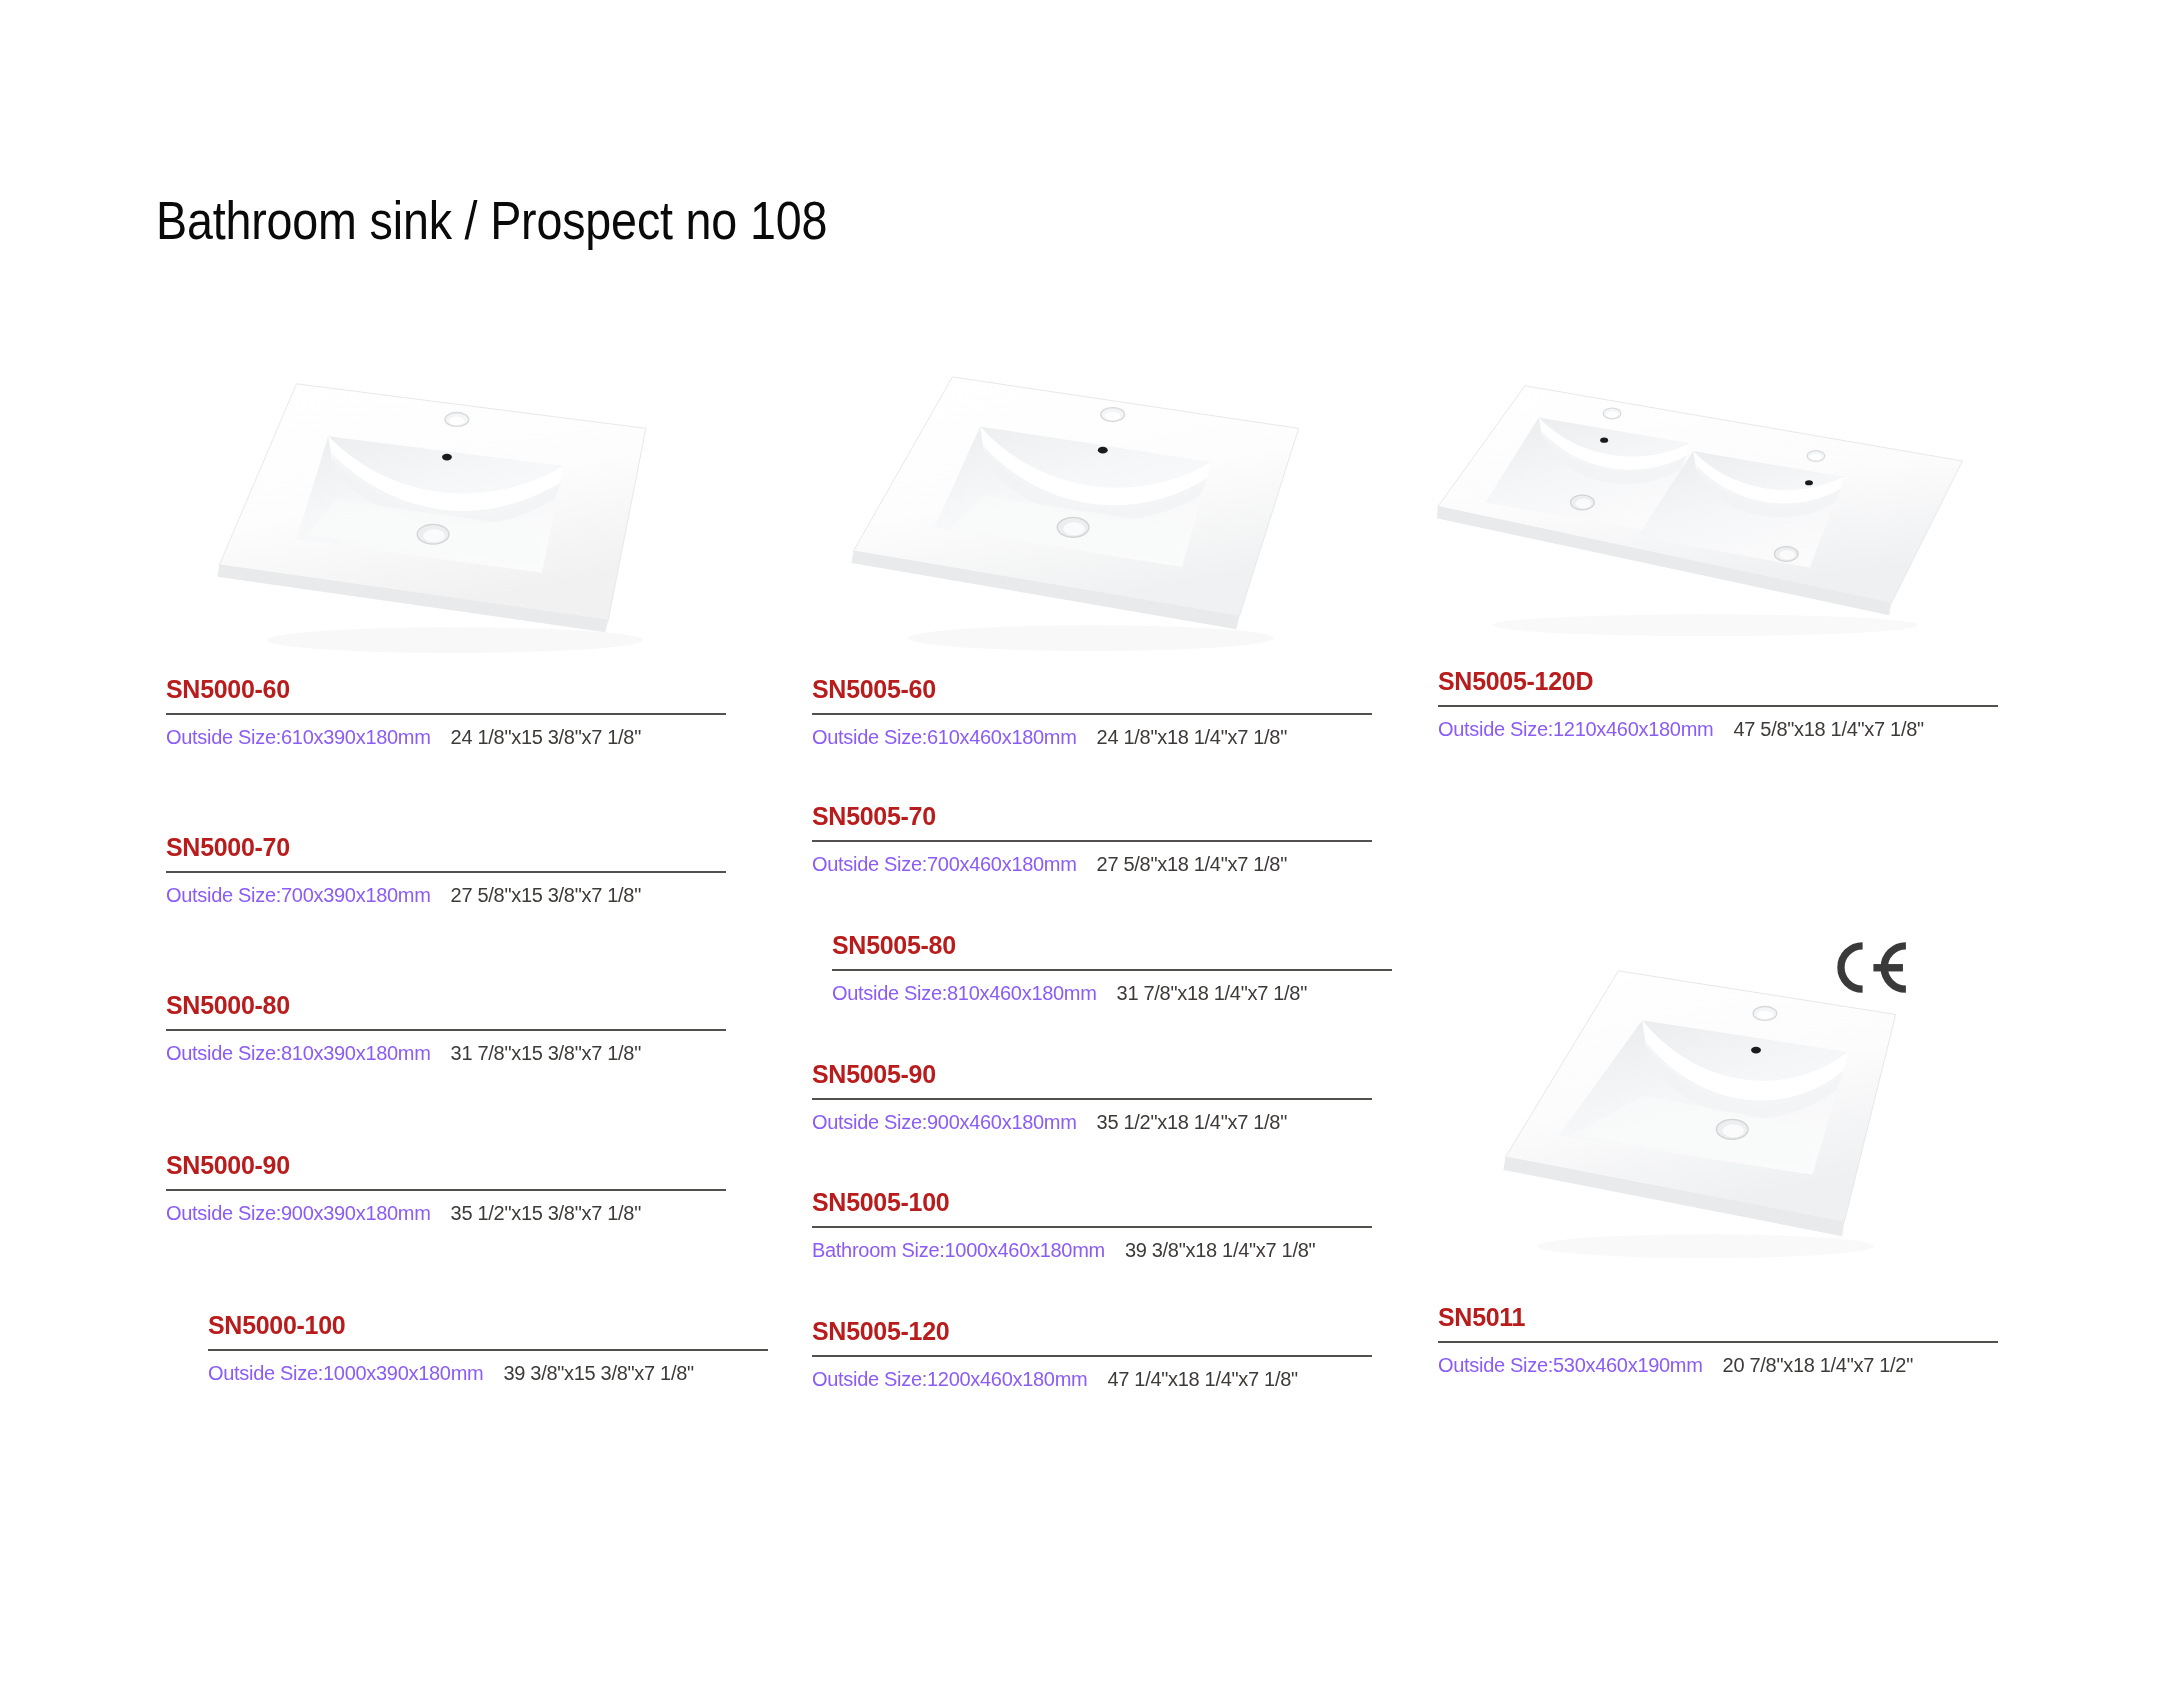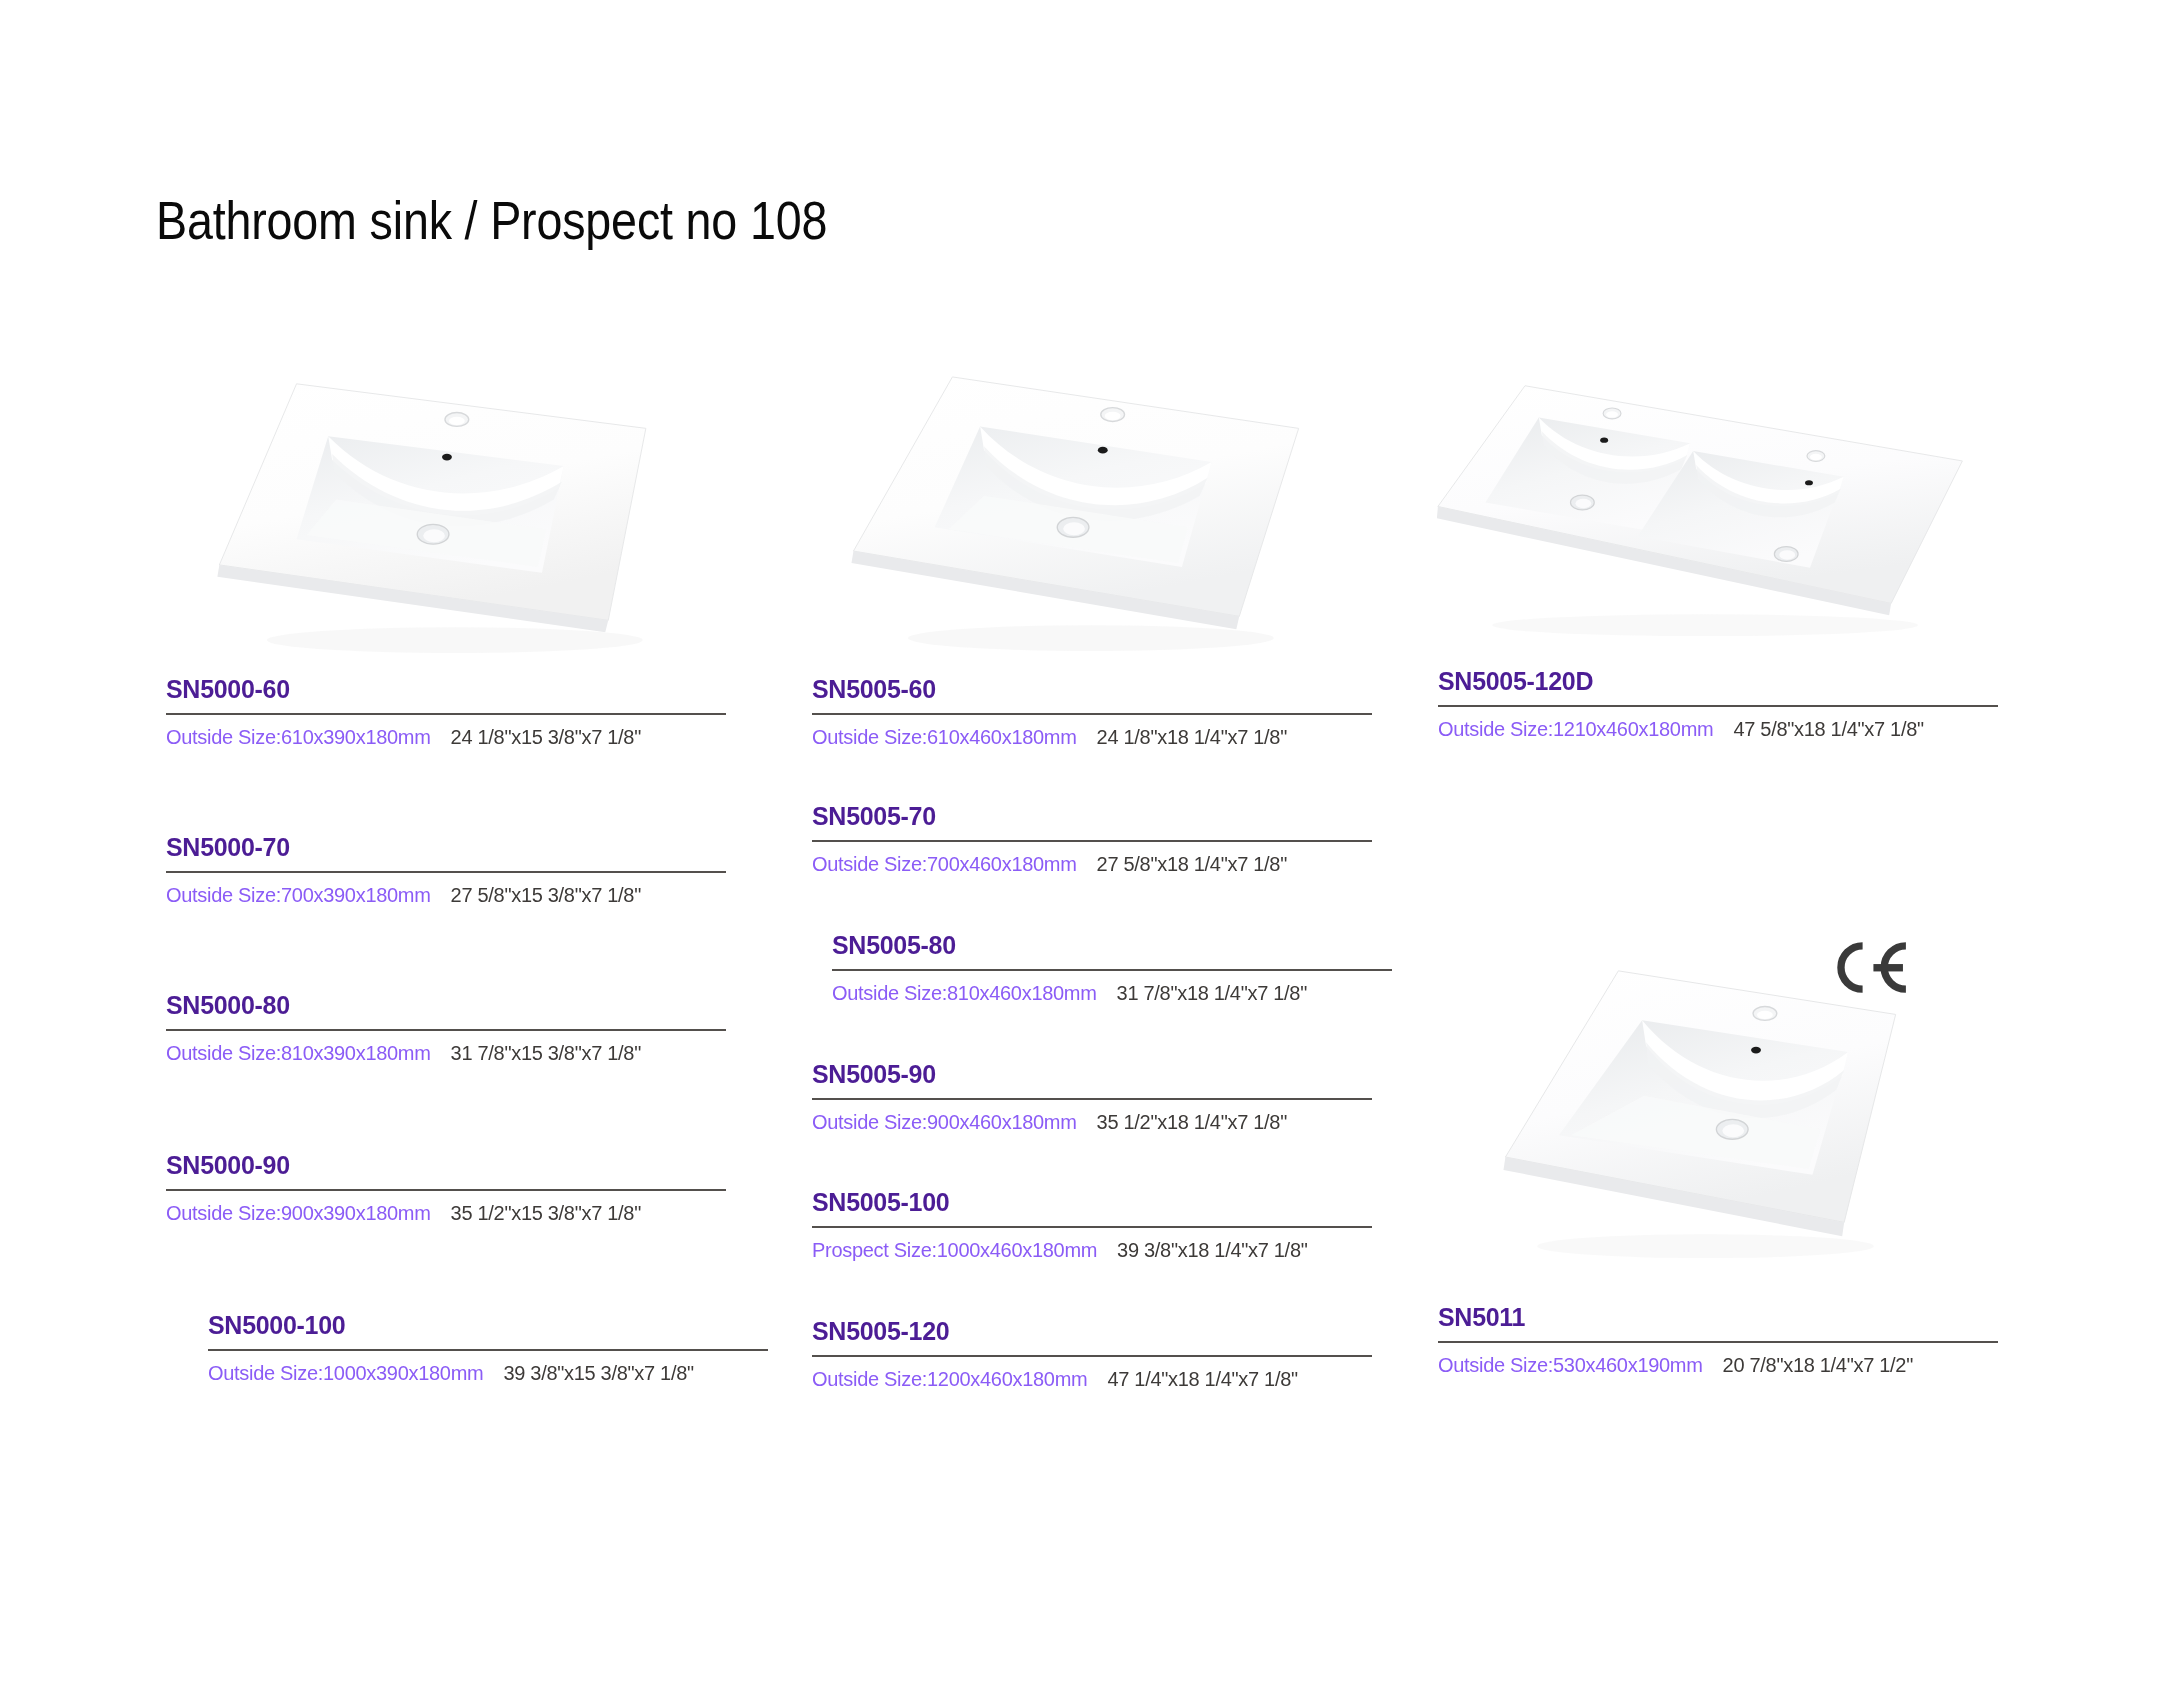"SN5000-60" .spec-model { color: #4c1d95 -> #b91c1c }
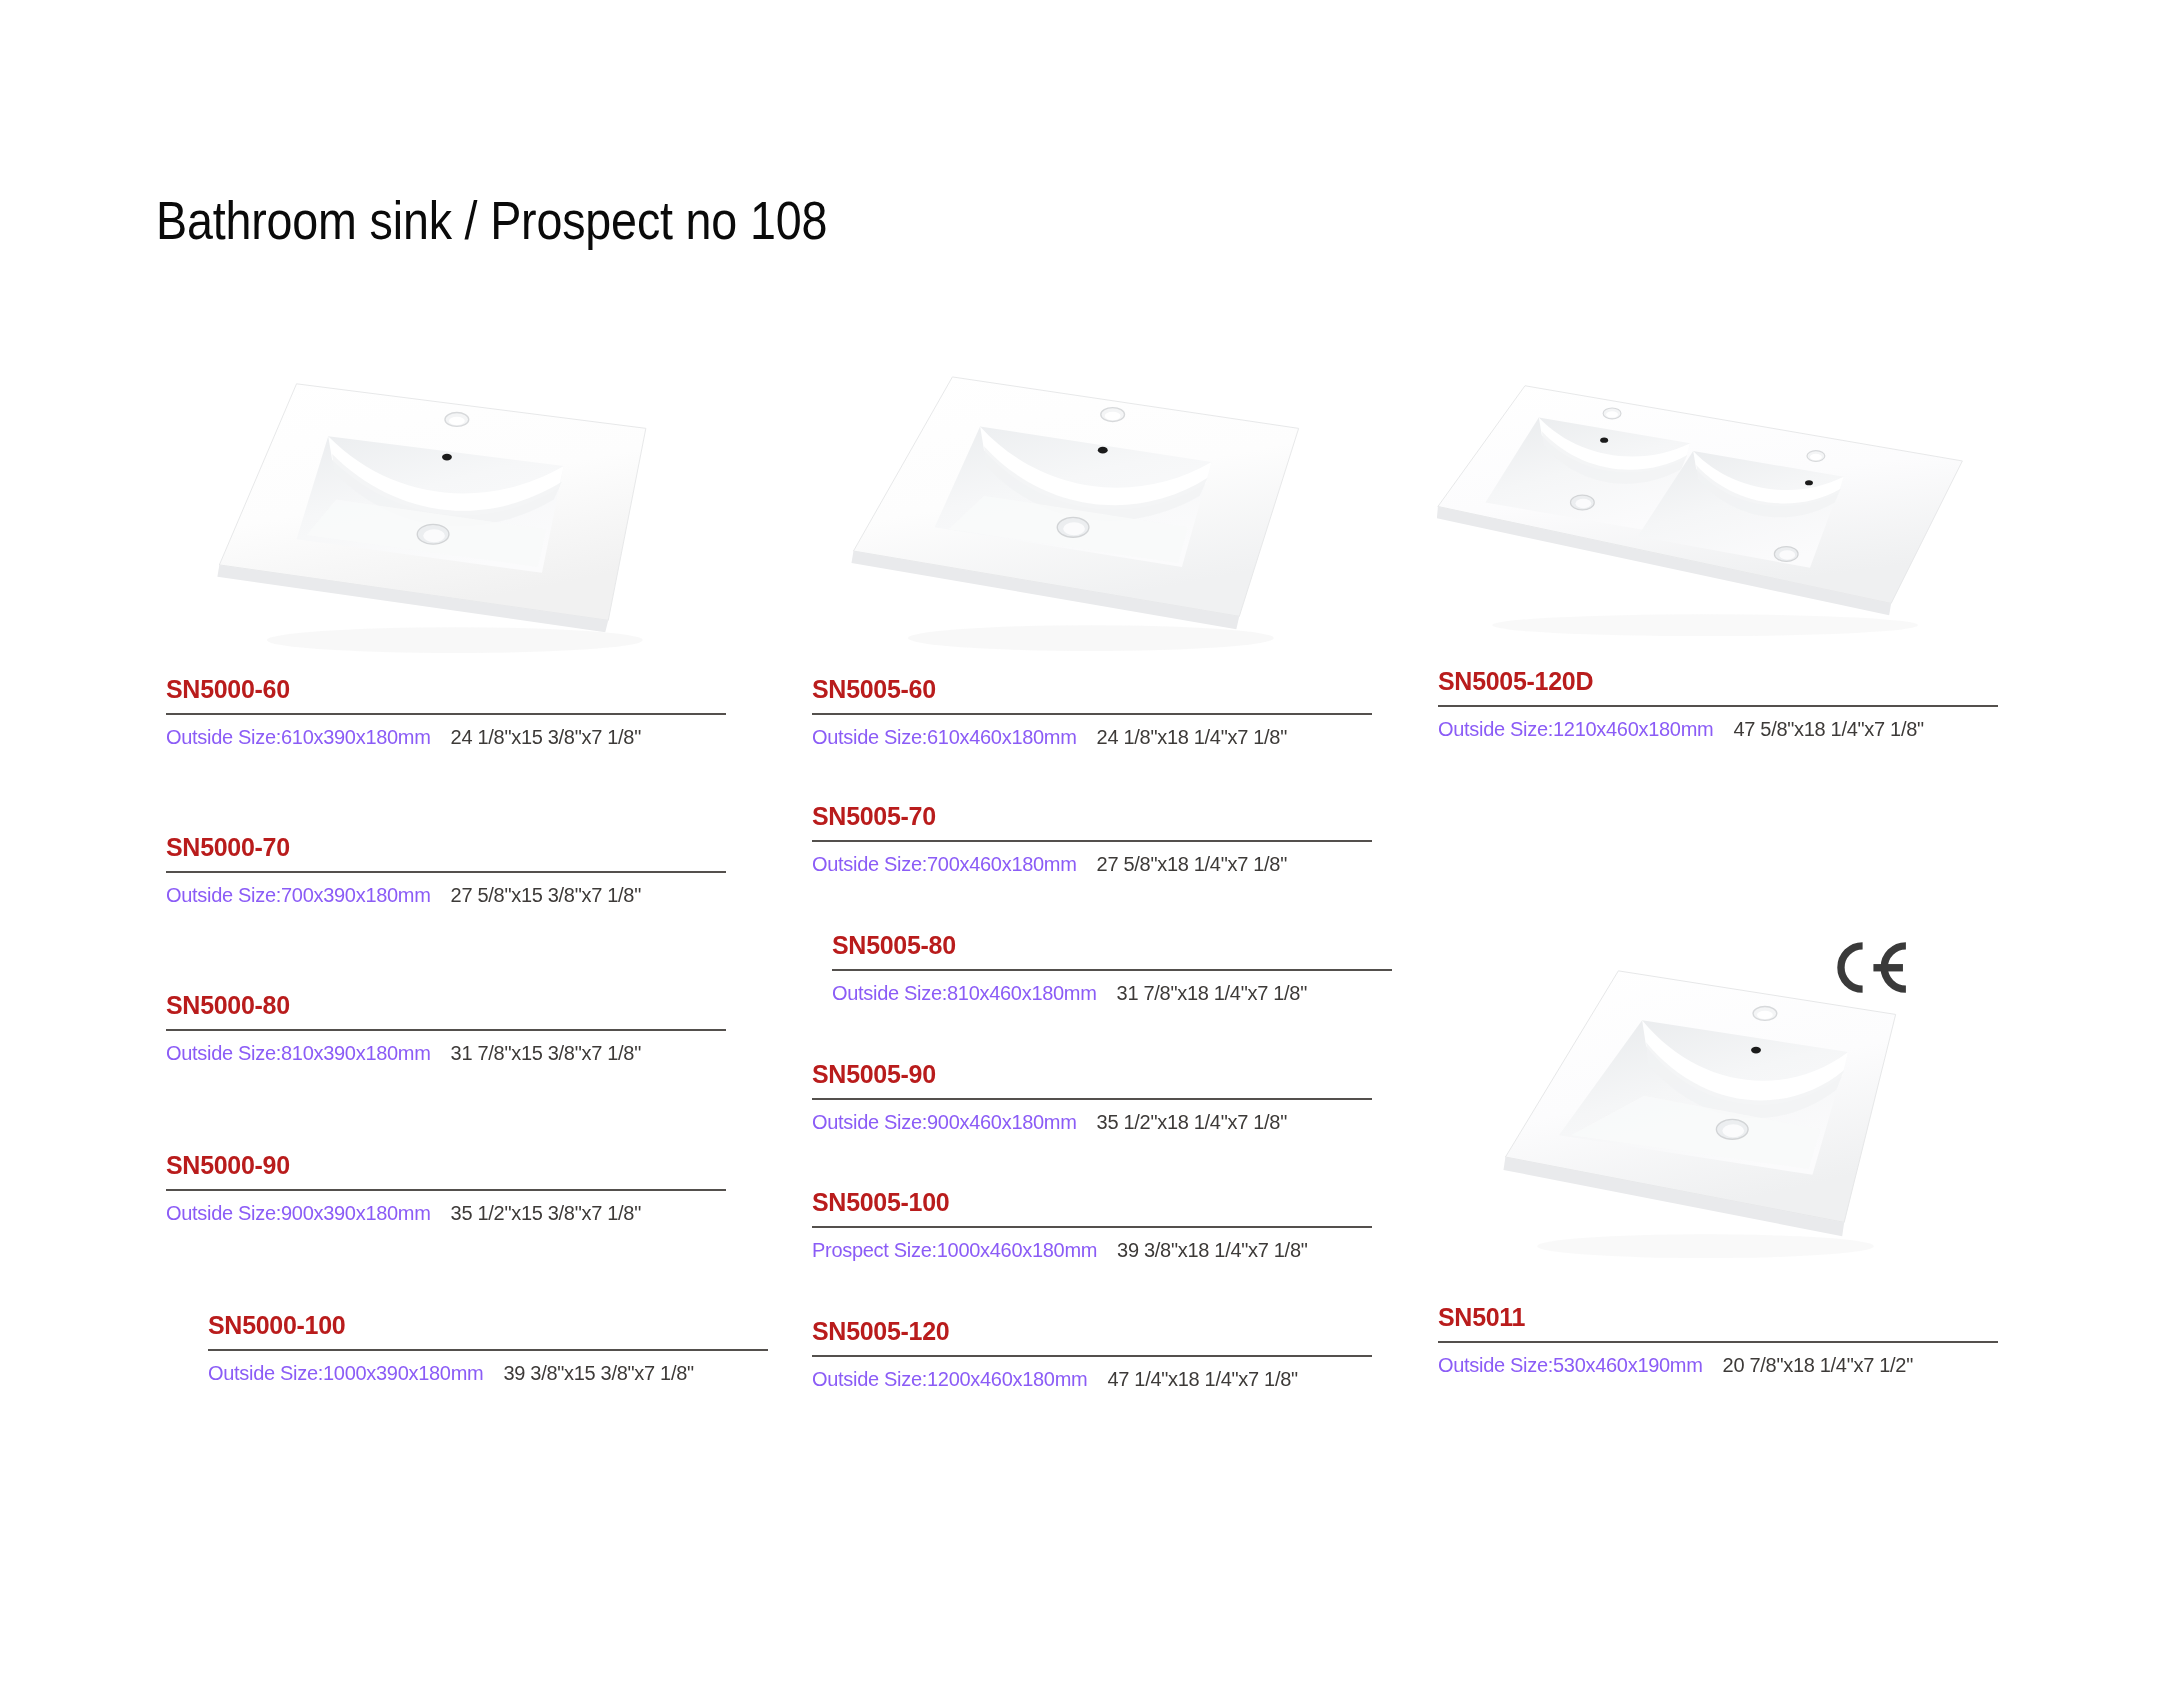"Prospect Size:1000x460x180mm" span.spec-metric { text: Prospect -> Bathroom }
